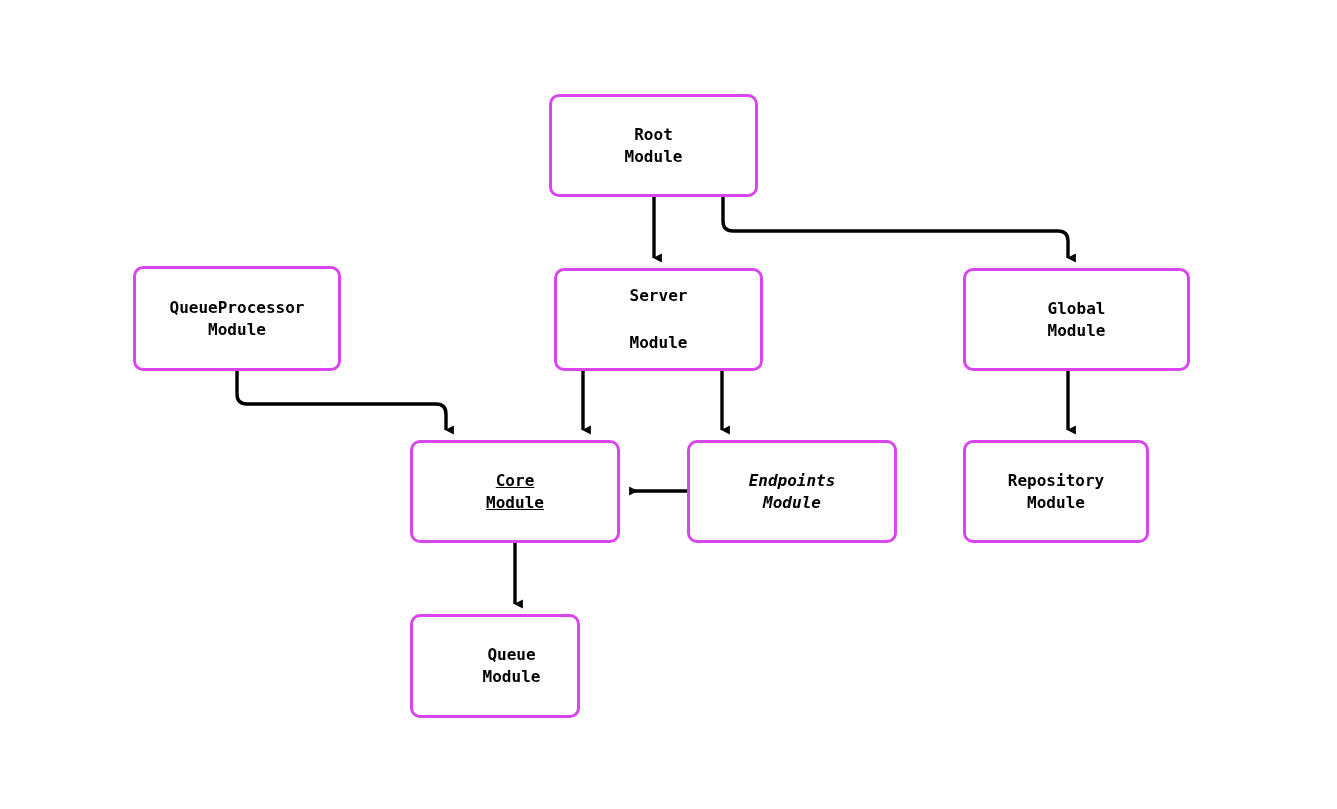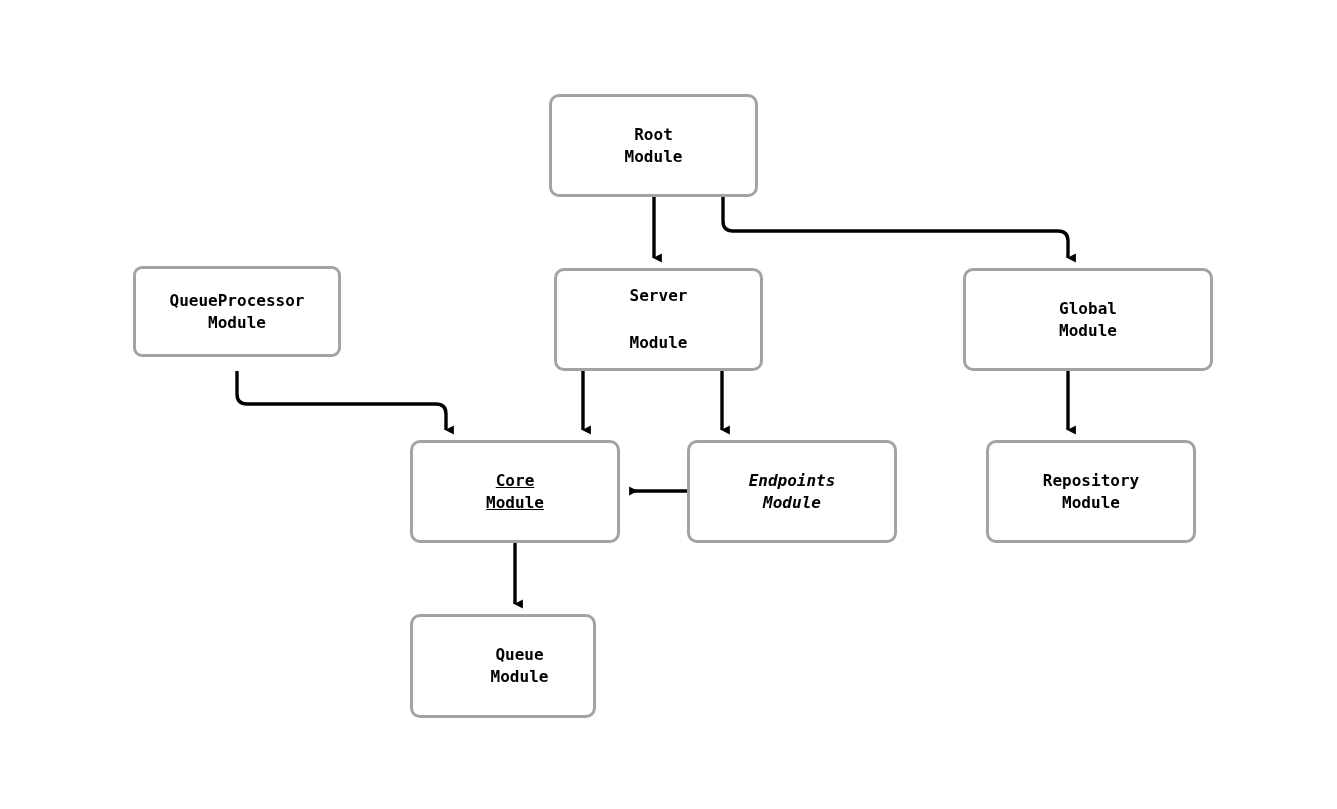"Root" .node { border: 3px solid #a3a3a3 -> 3px solid #d946ef }
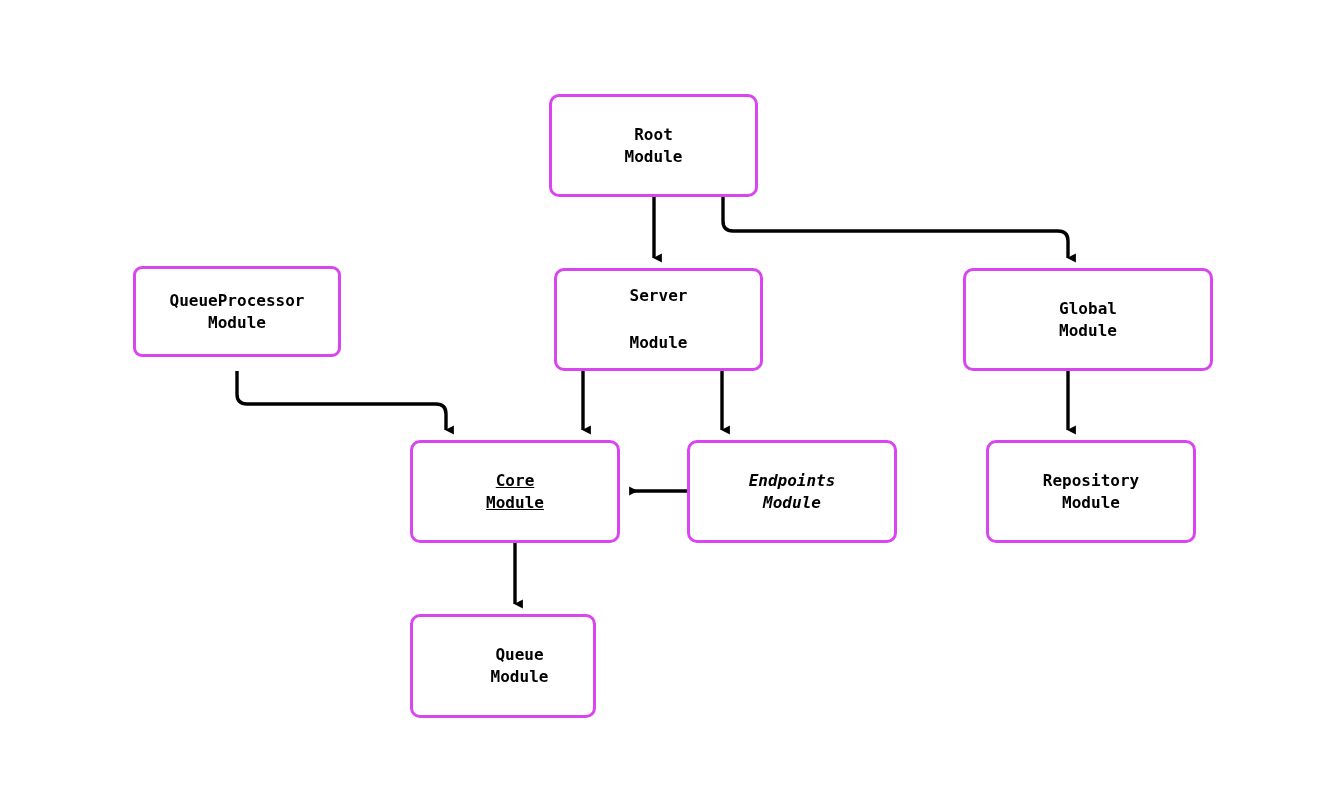"QueueProcessor" div.node { border-radius: 9px -> none; height: 91px -> 105px }
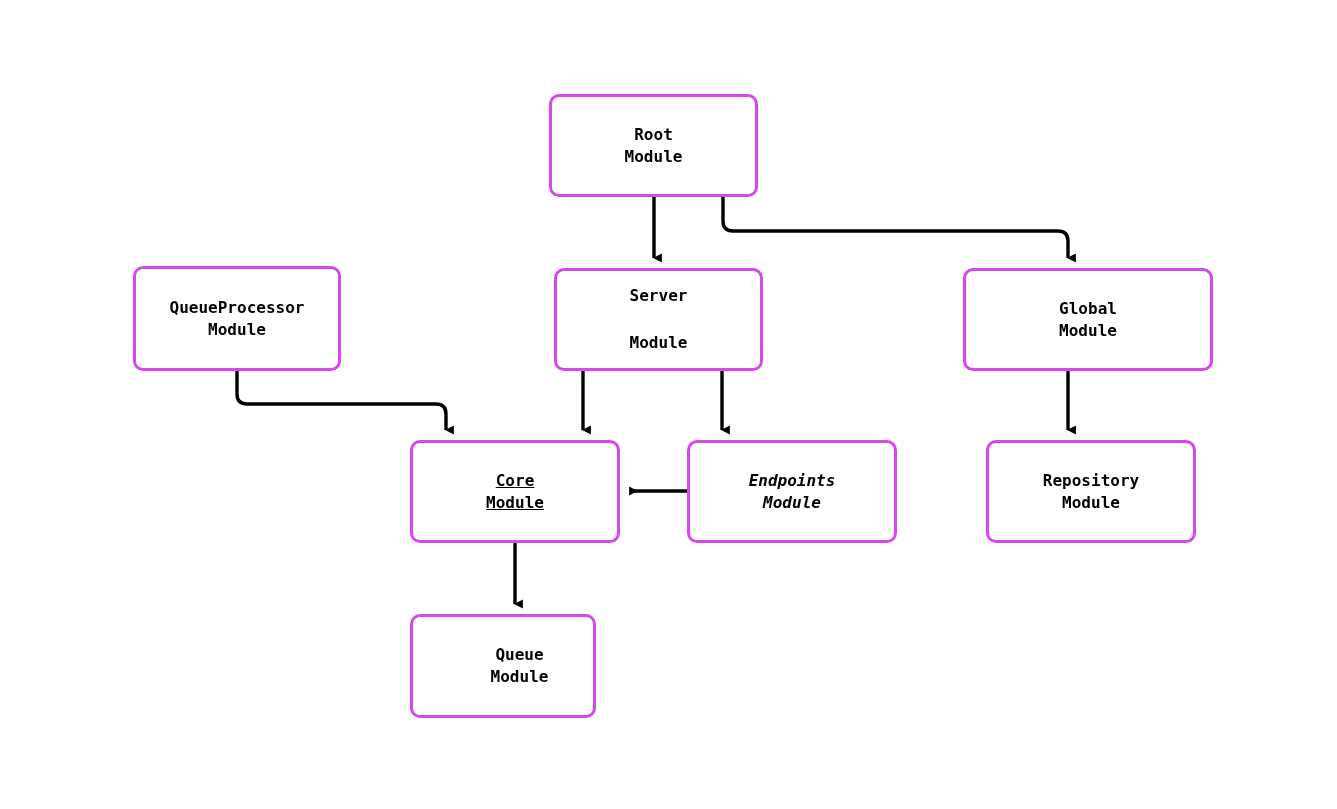"Global" div.node { width: 250px -> 227px }
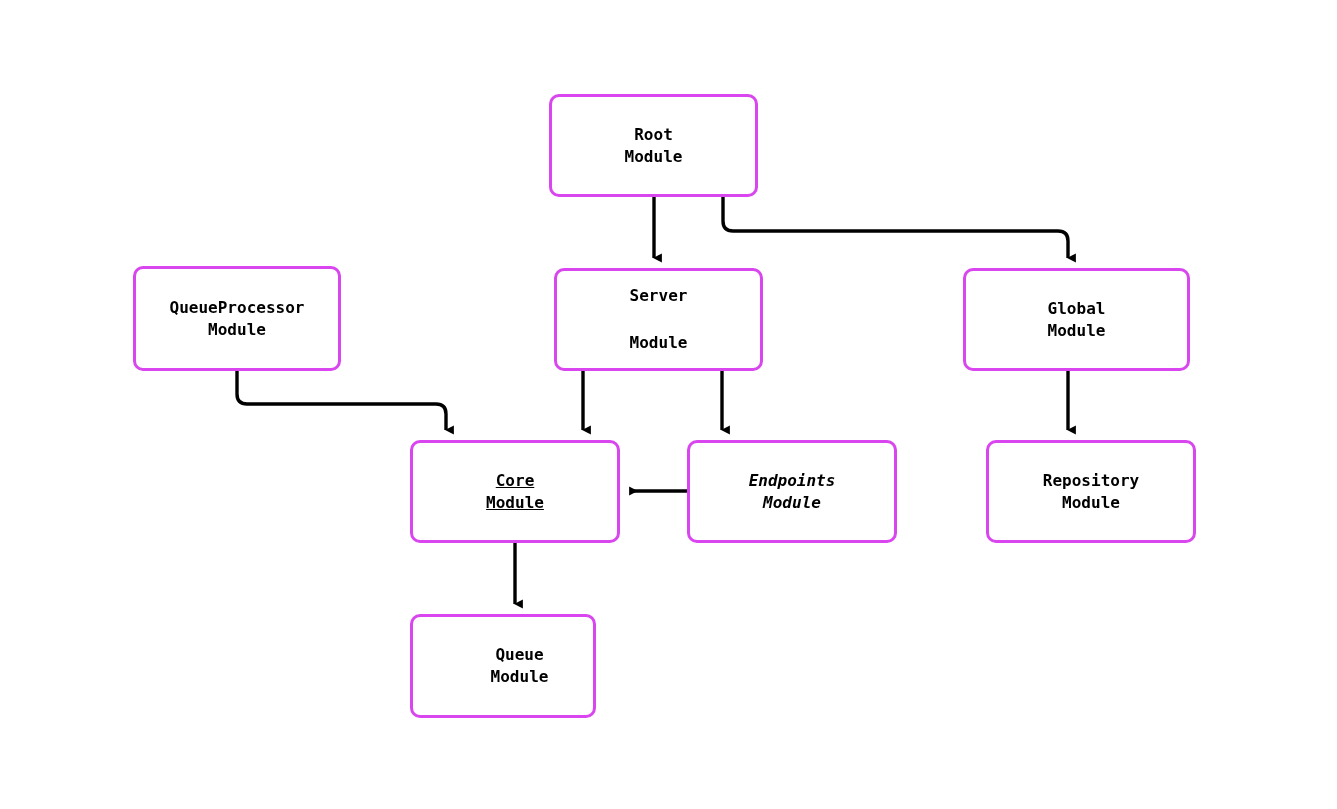"Repository" div.node { margin-left: 23px -> none; width: 210px -> 186px }
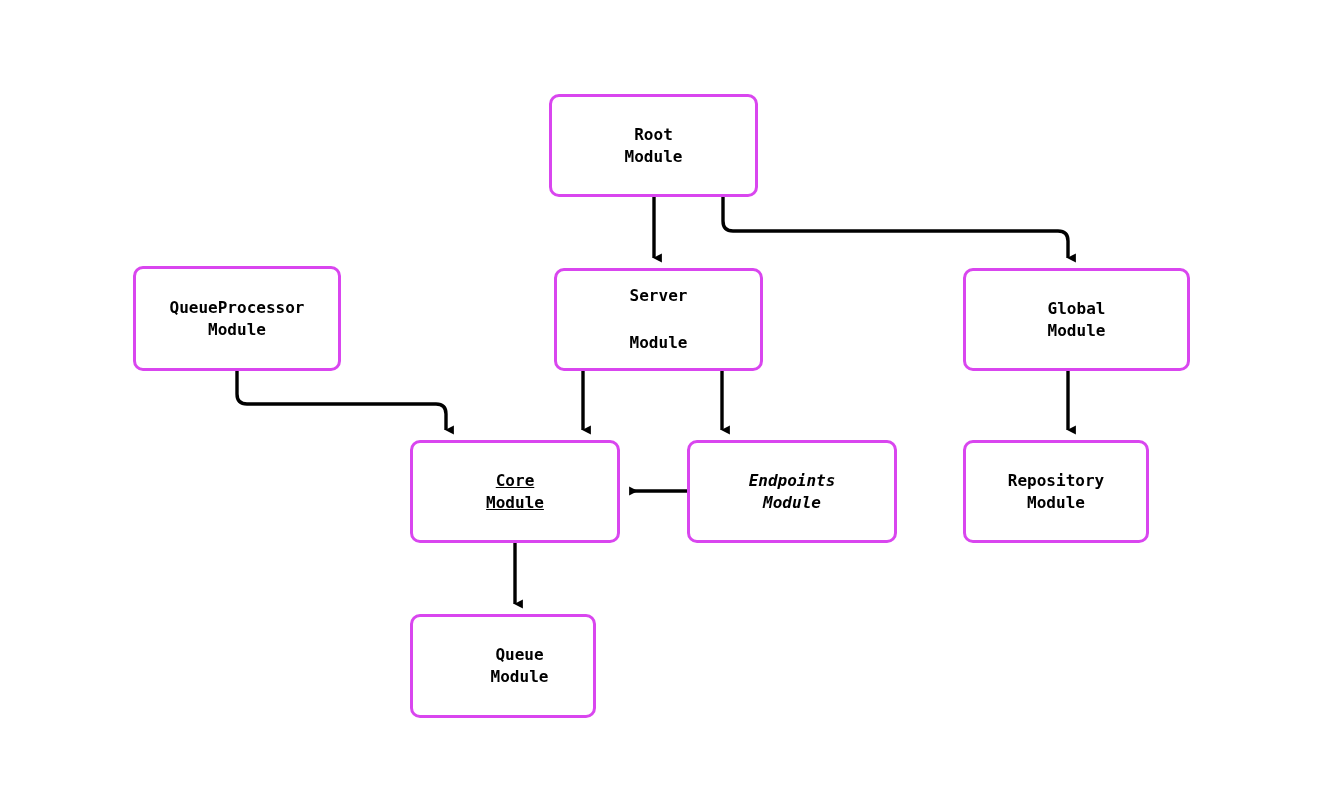"Queue" div.node { width: 186px -> 170px }
